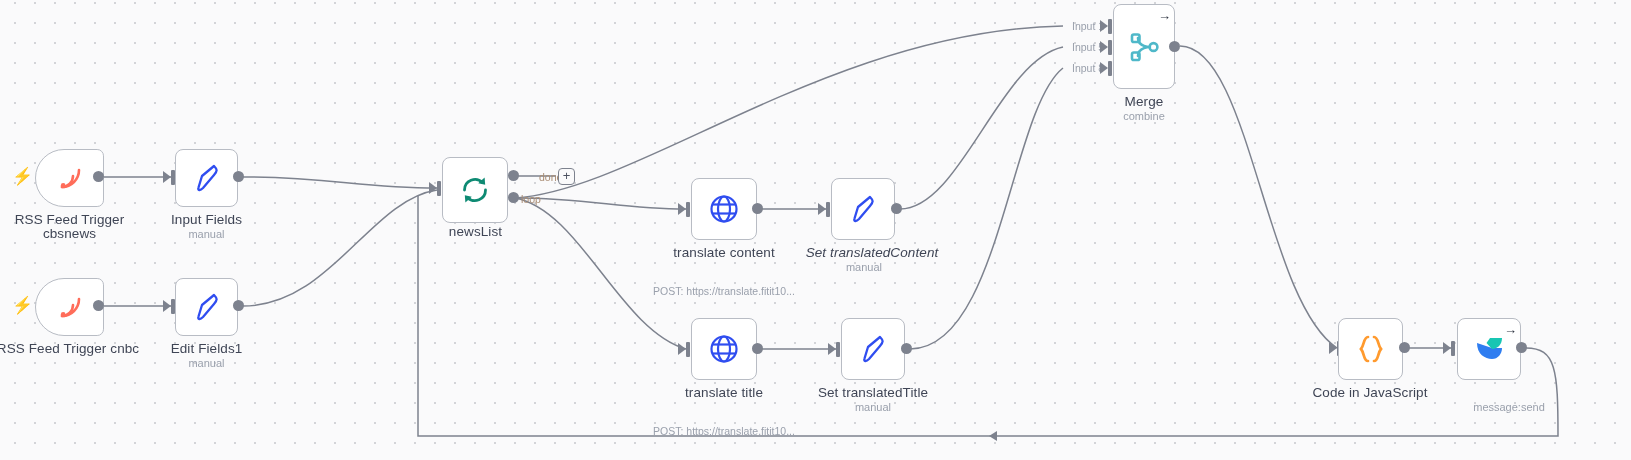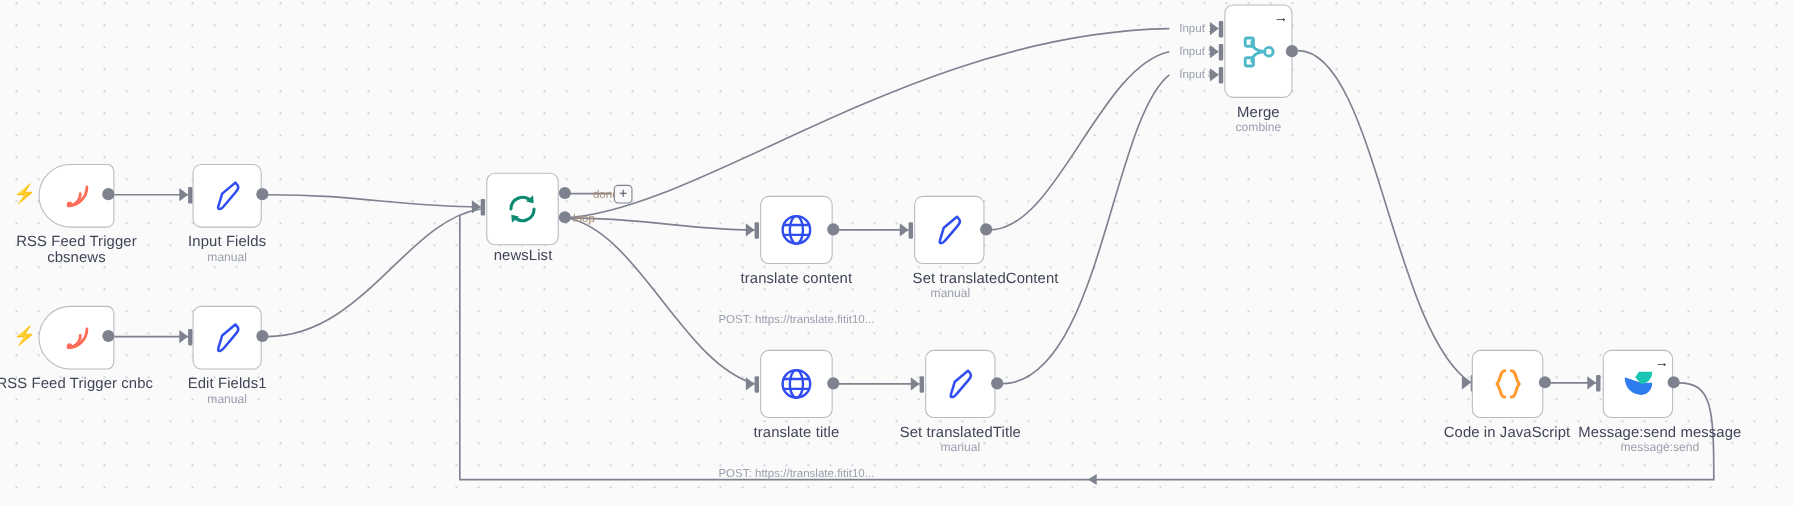"Set translatedContent" div.nlabel { font-style: none -> italic; left: 820px -> 796px }
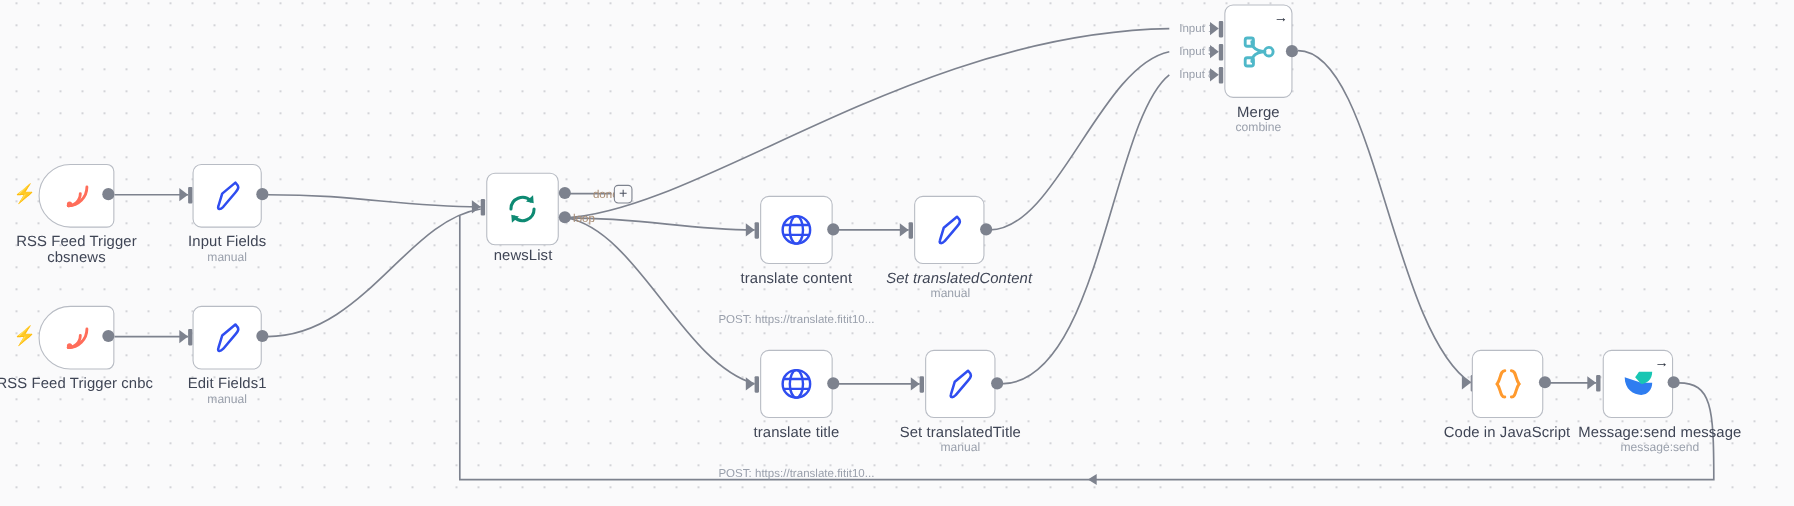"Message:send message" div.nlabel { html: <div>Message:send message</div> -> none }
